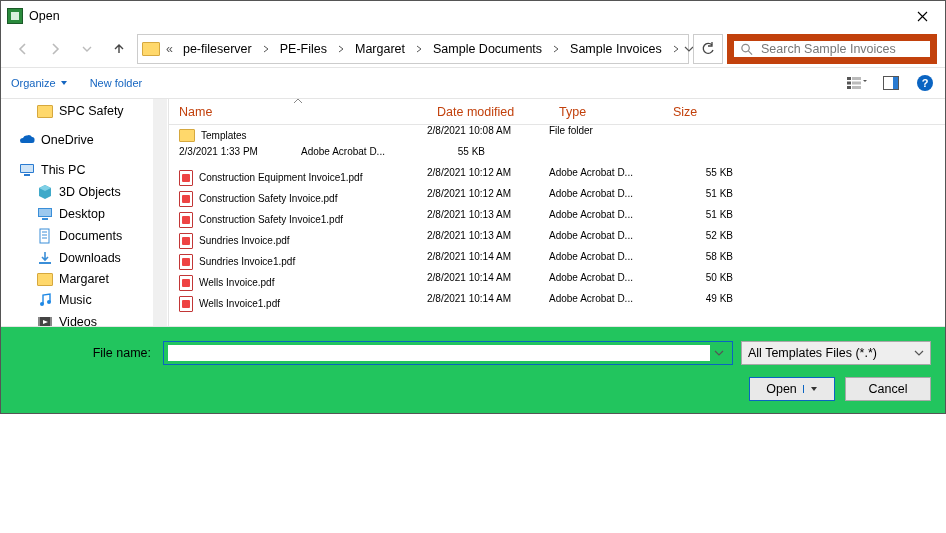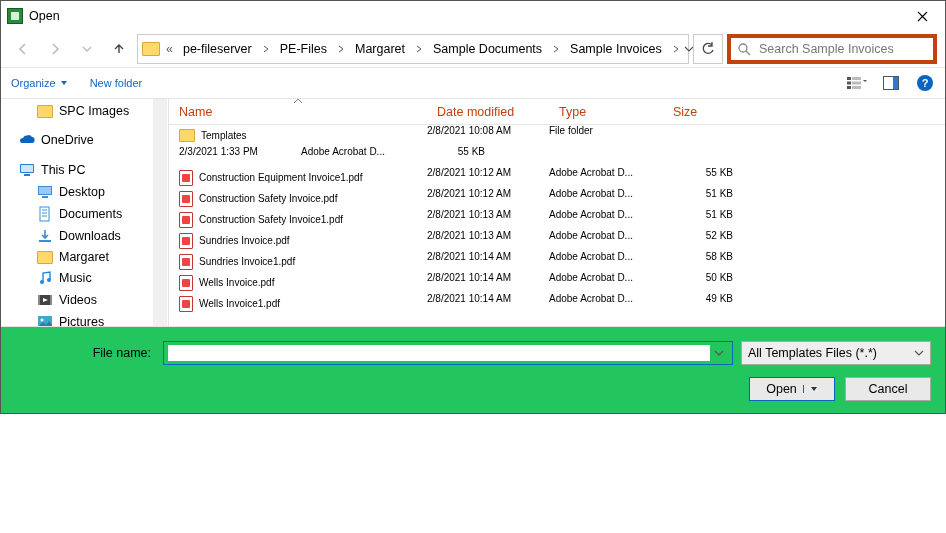"Search Sample Invoices" .search-wrap { border: 4px solid #c2410c -> 7px solid #c2410c }
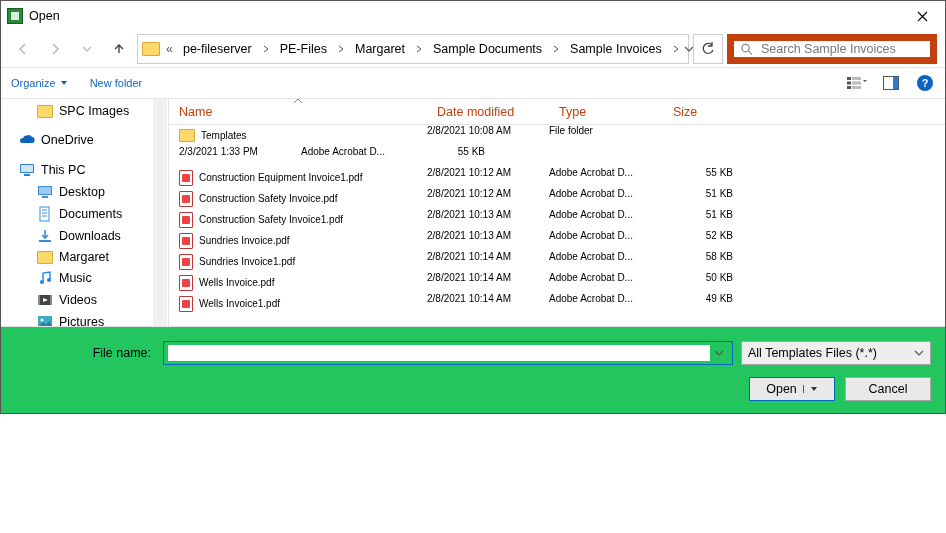"SPC Images" span { text: Images -> Safety }
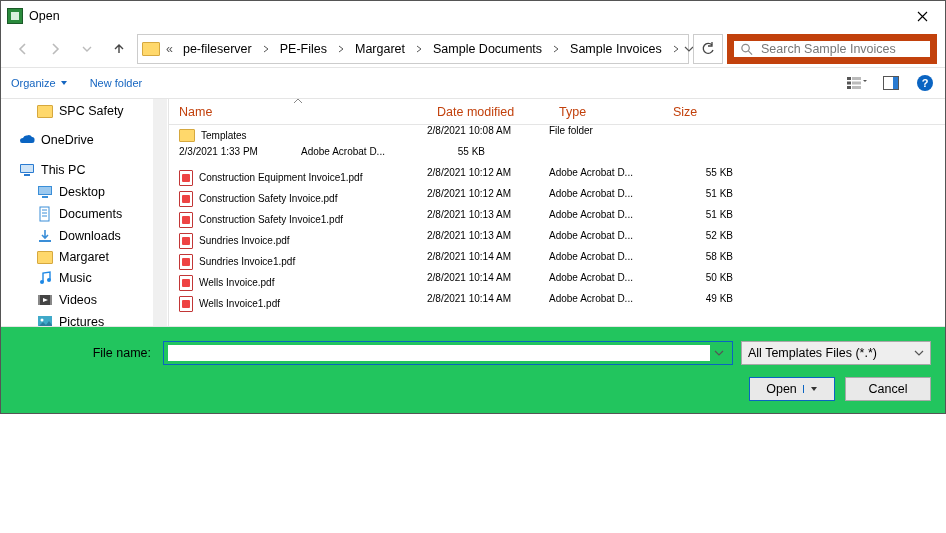"3D Objects" div.tree-item { html: none -> <div> <svg> <path></path> <path></path> </svg> <span>3D Objects</span> </div> }
